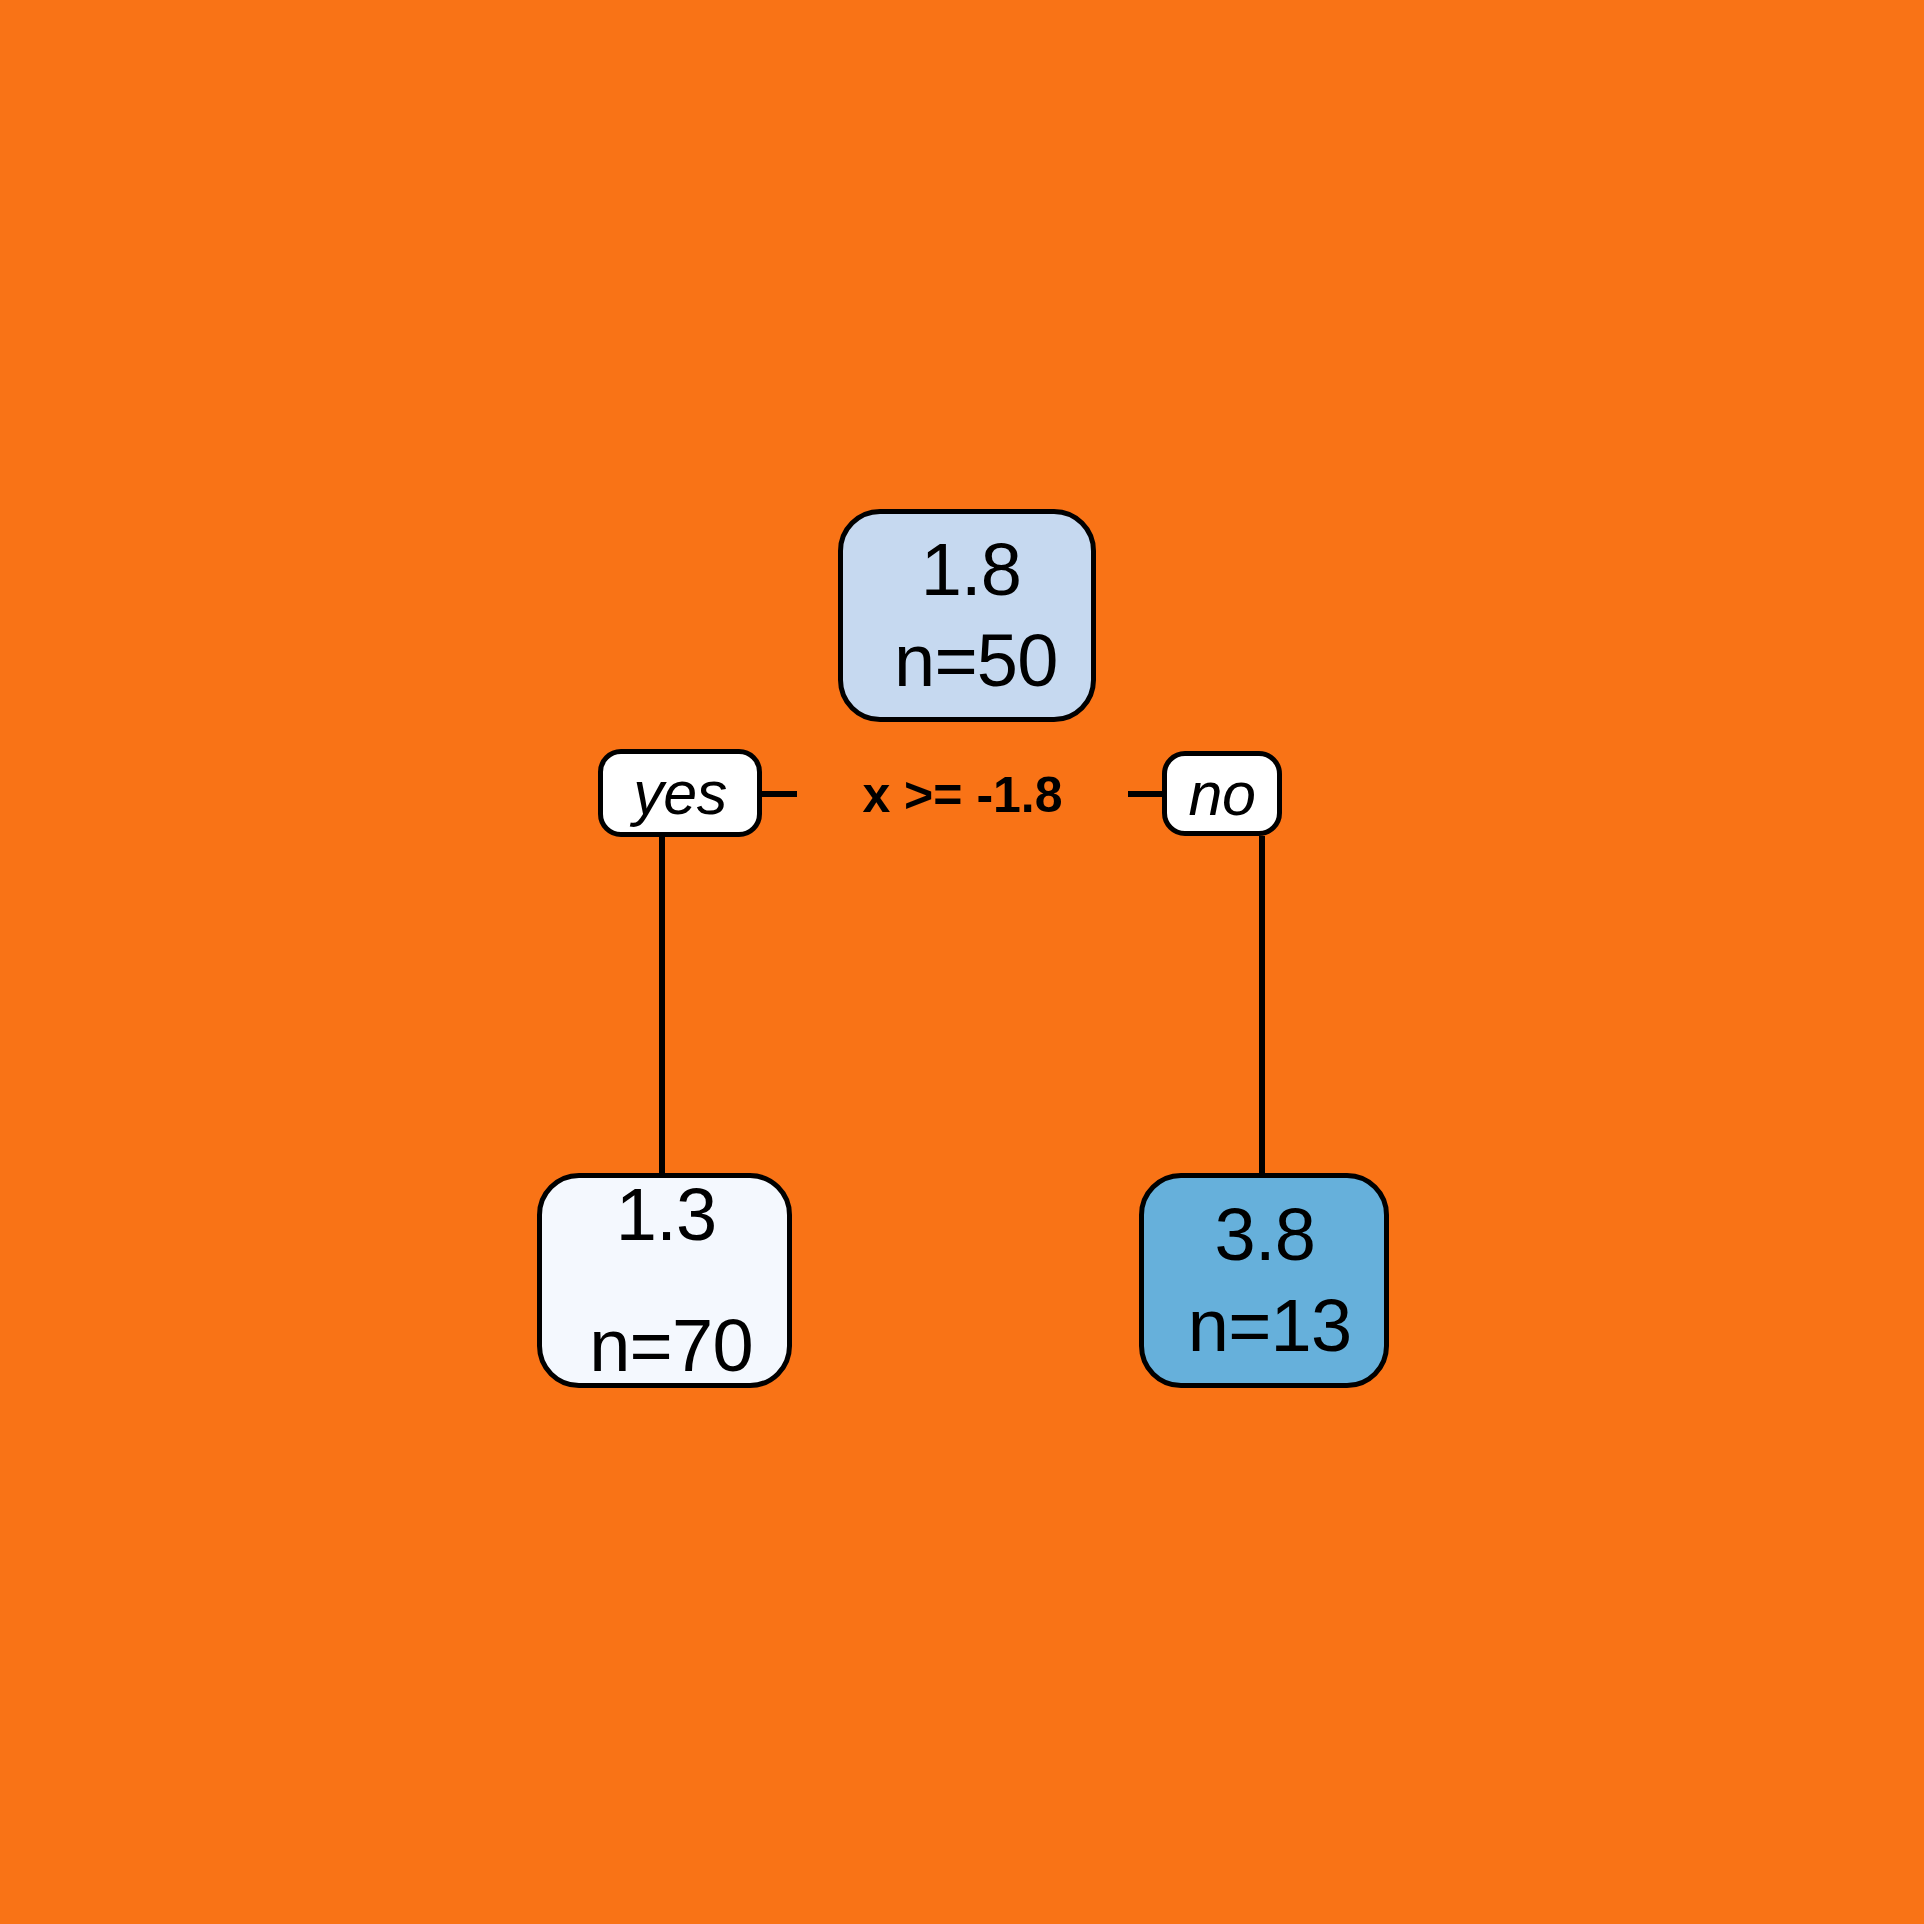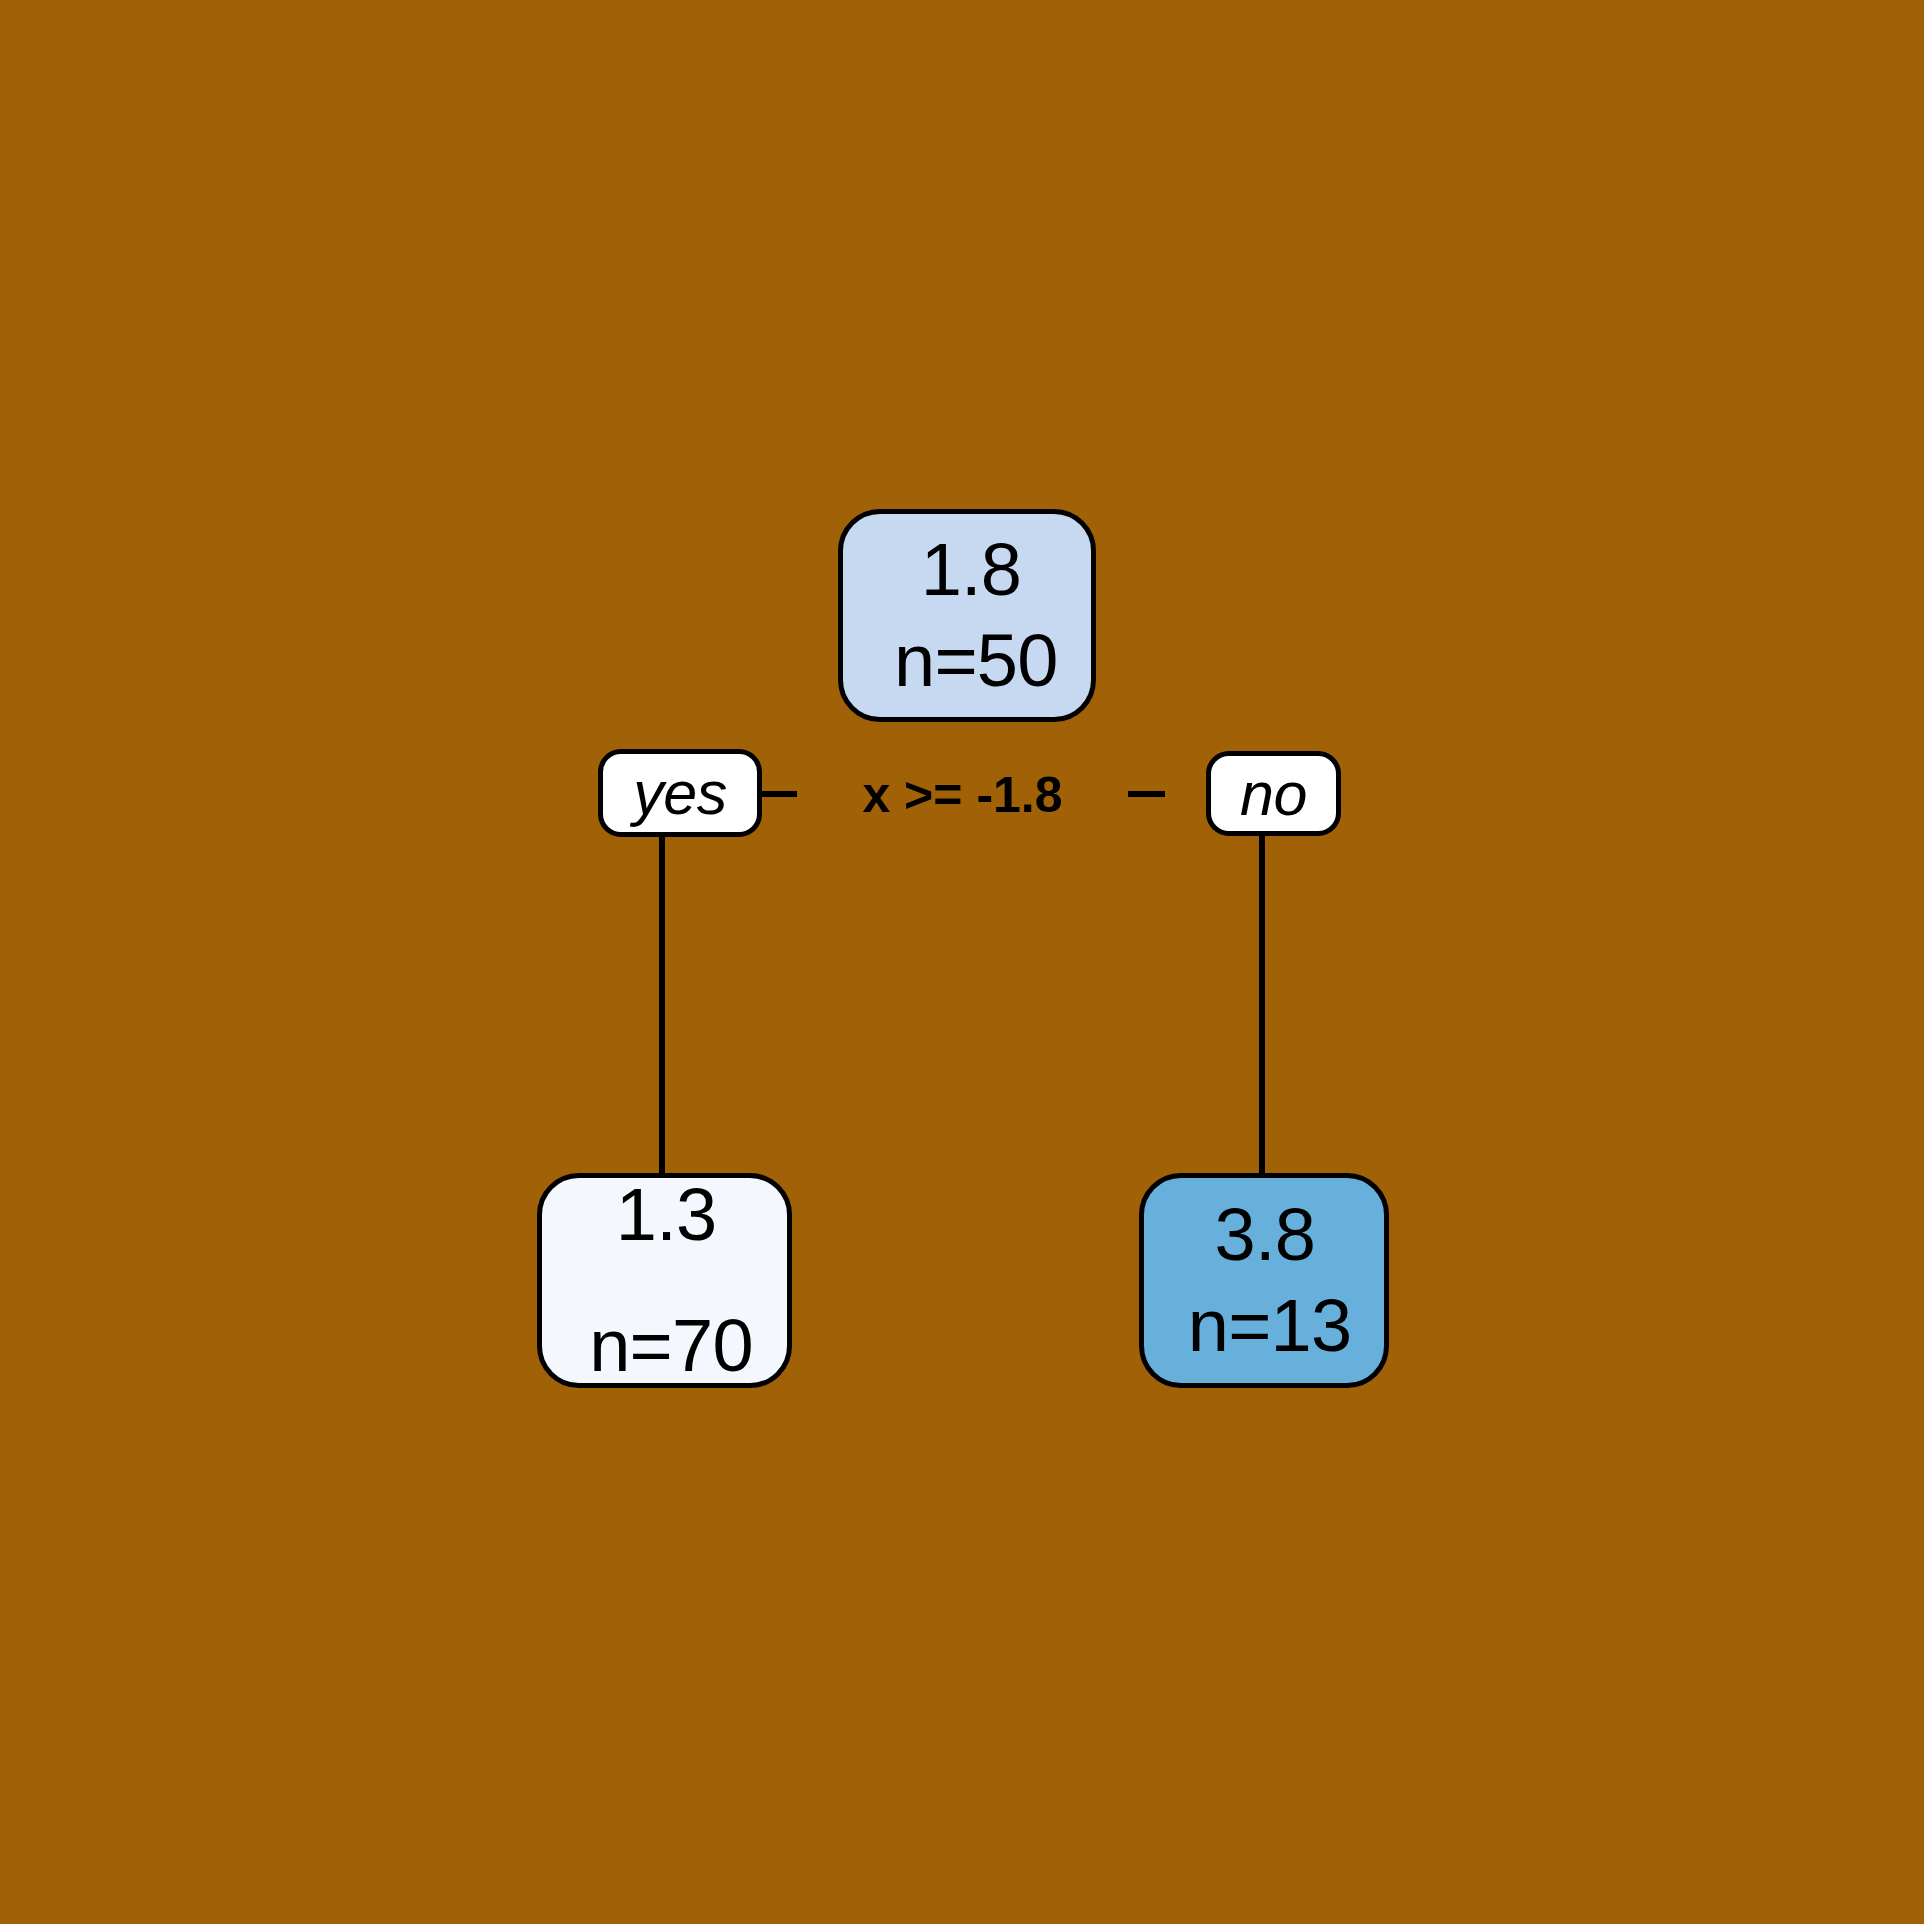"1.8" #tree-canvas { background: #a16207 -> #f97316 }
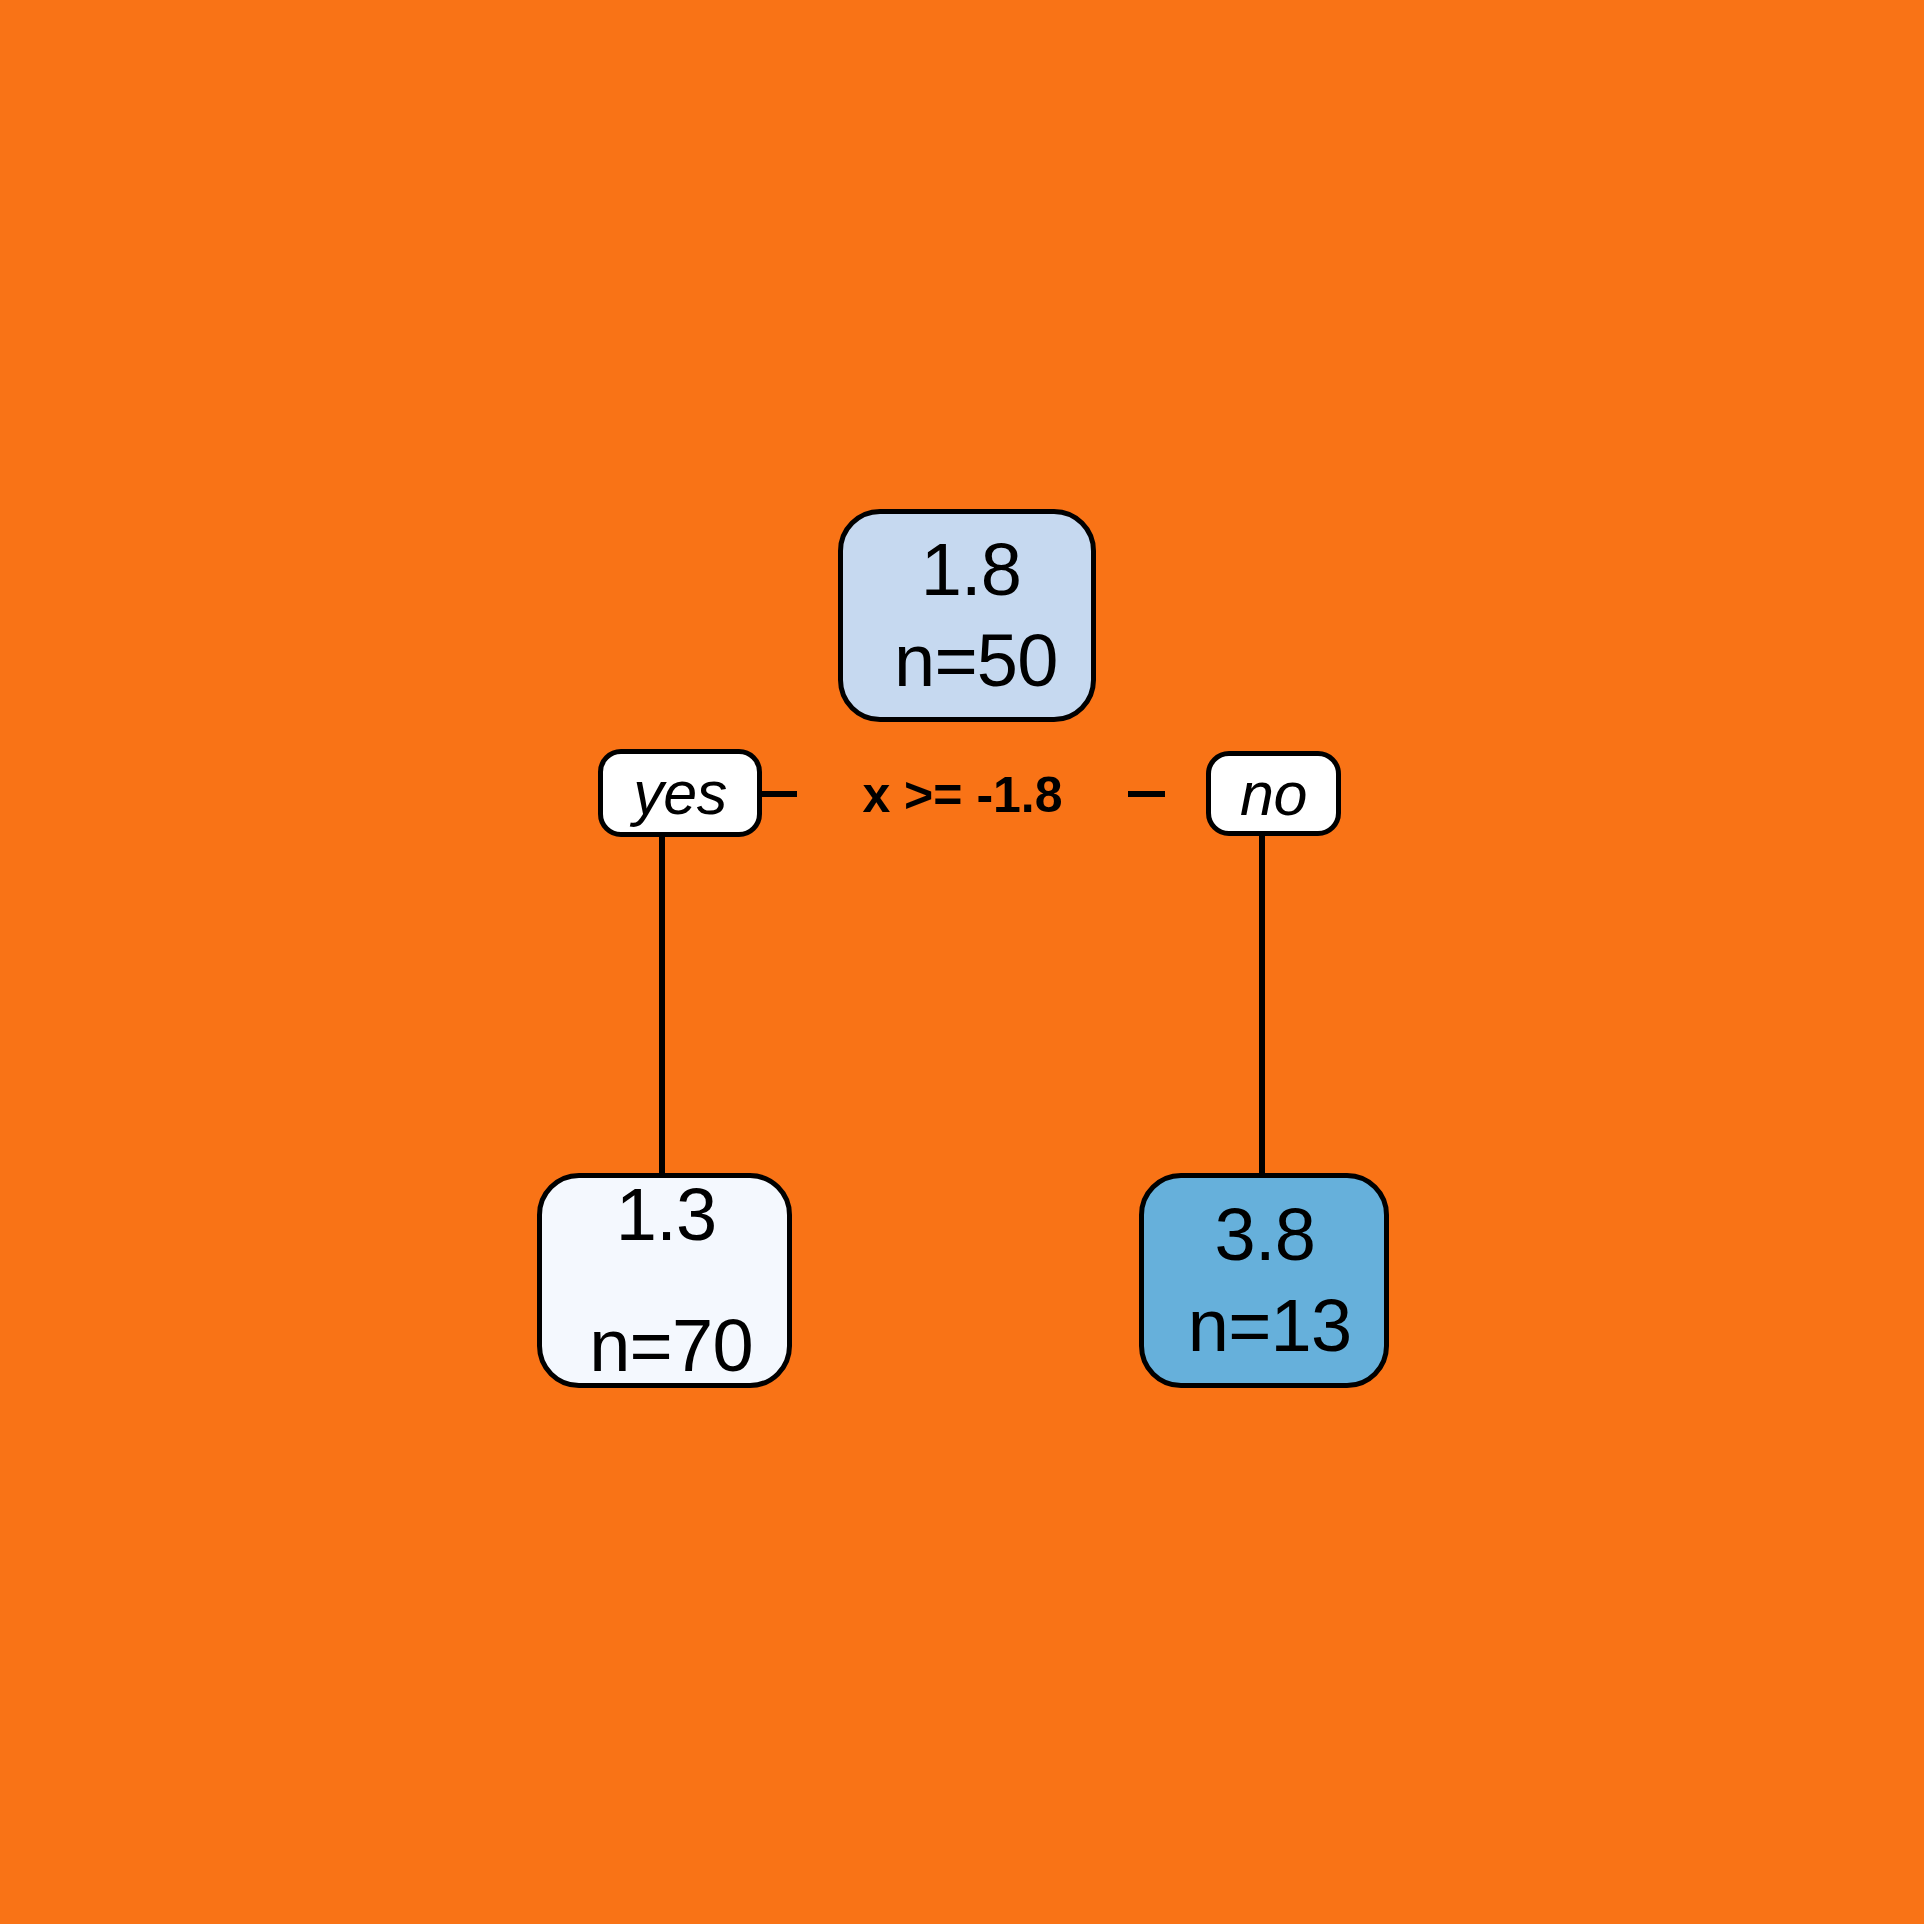"no" #branch-no { margin-left: 44px -> none; width: 135px -> 120px }
